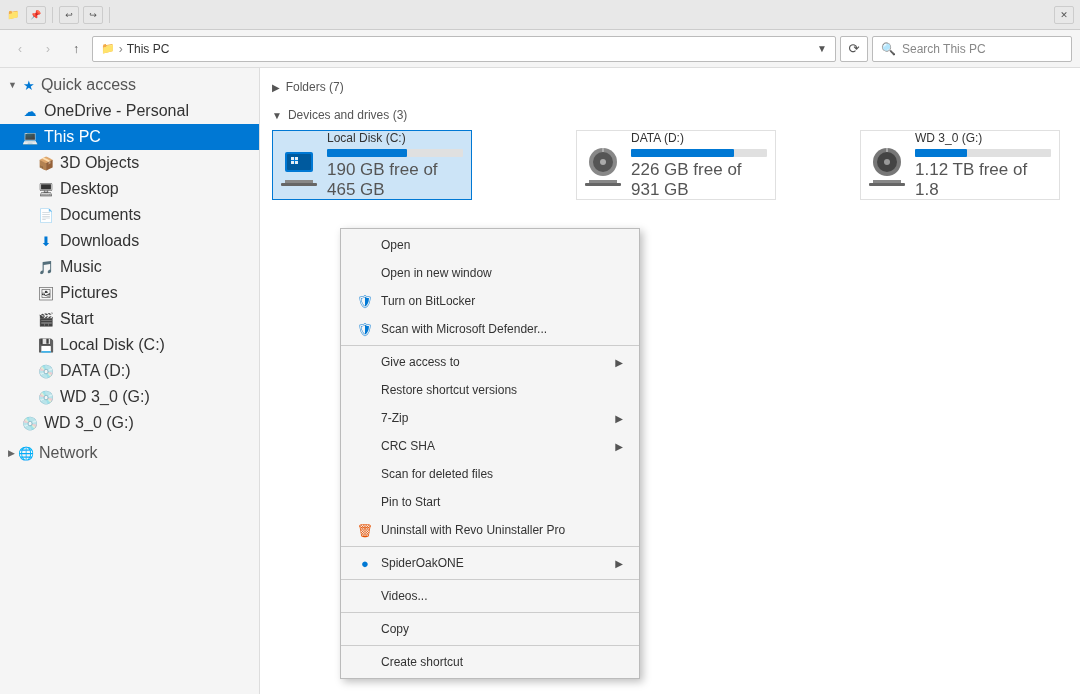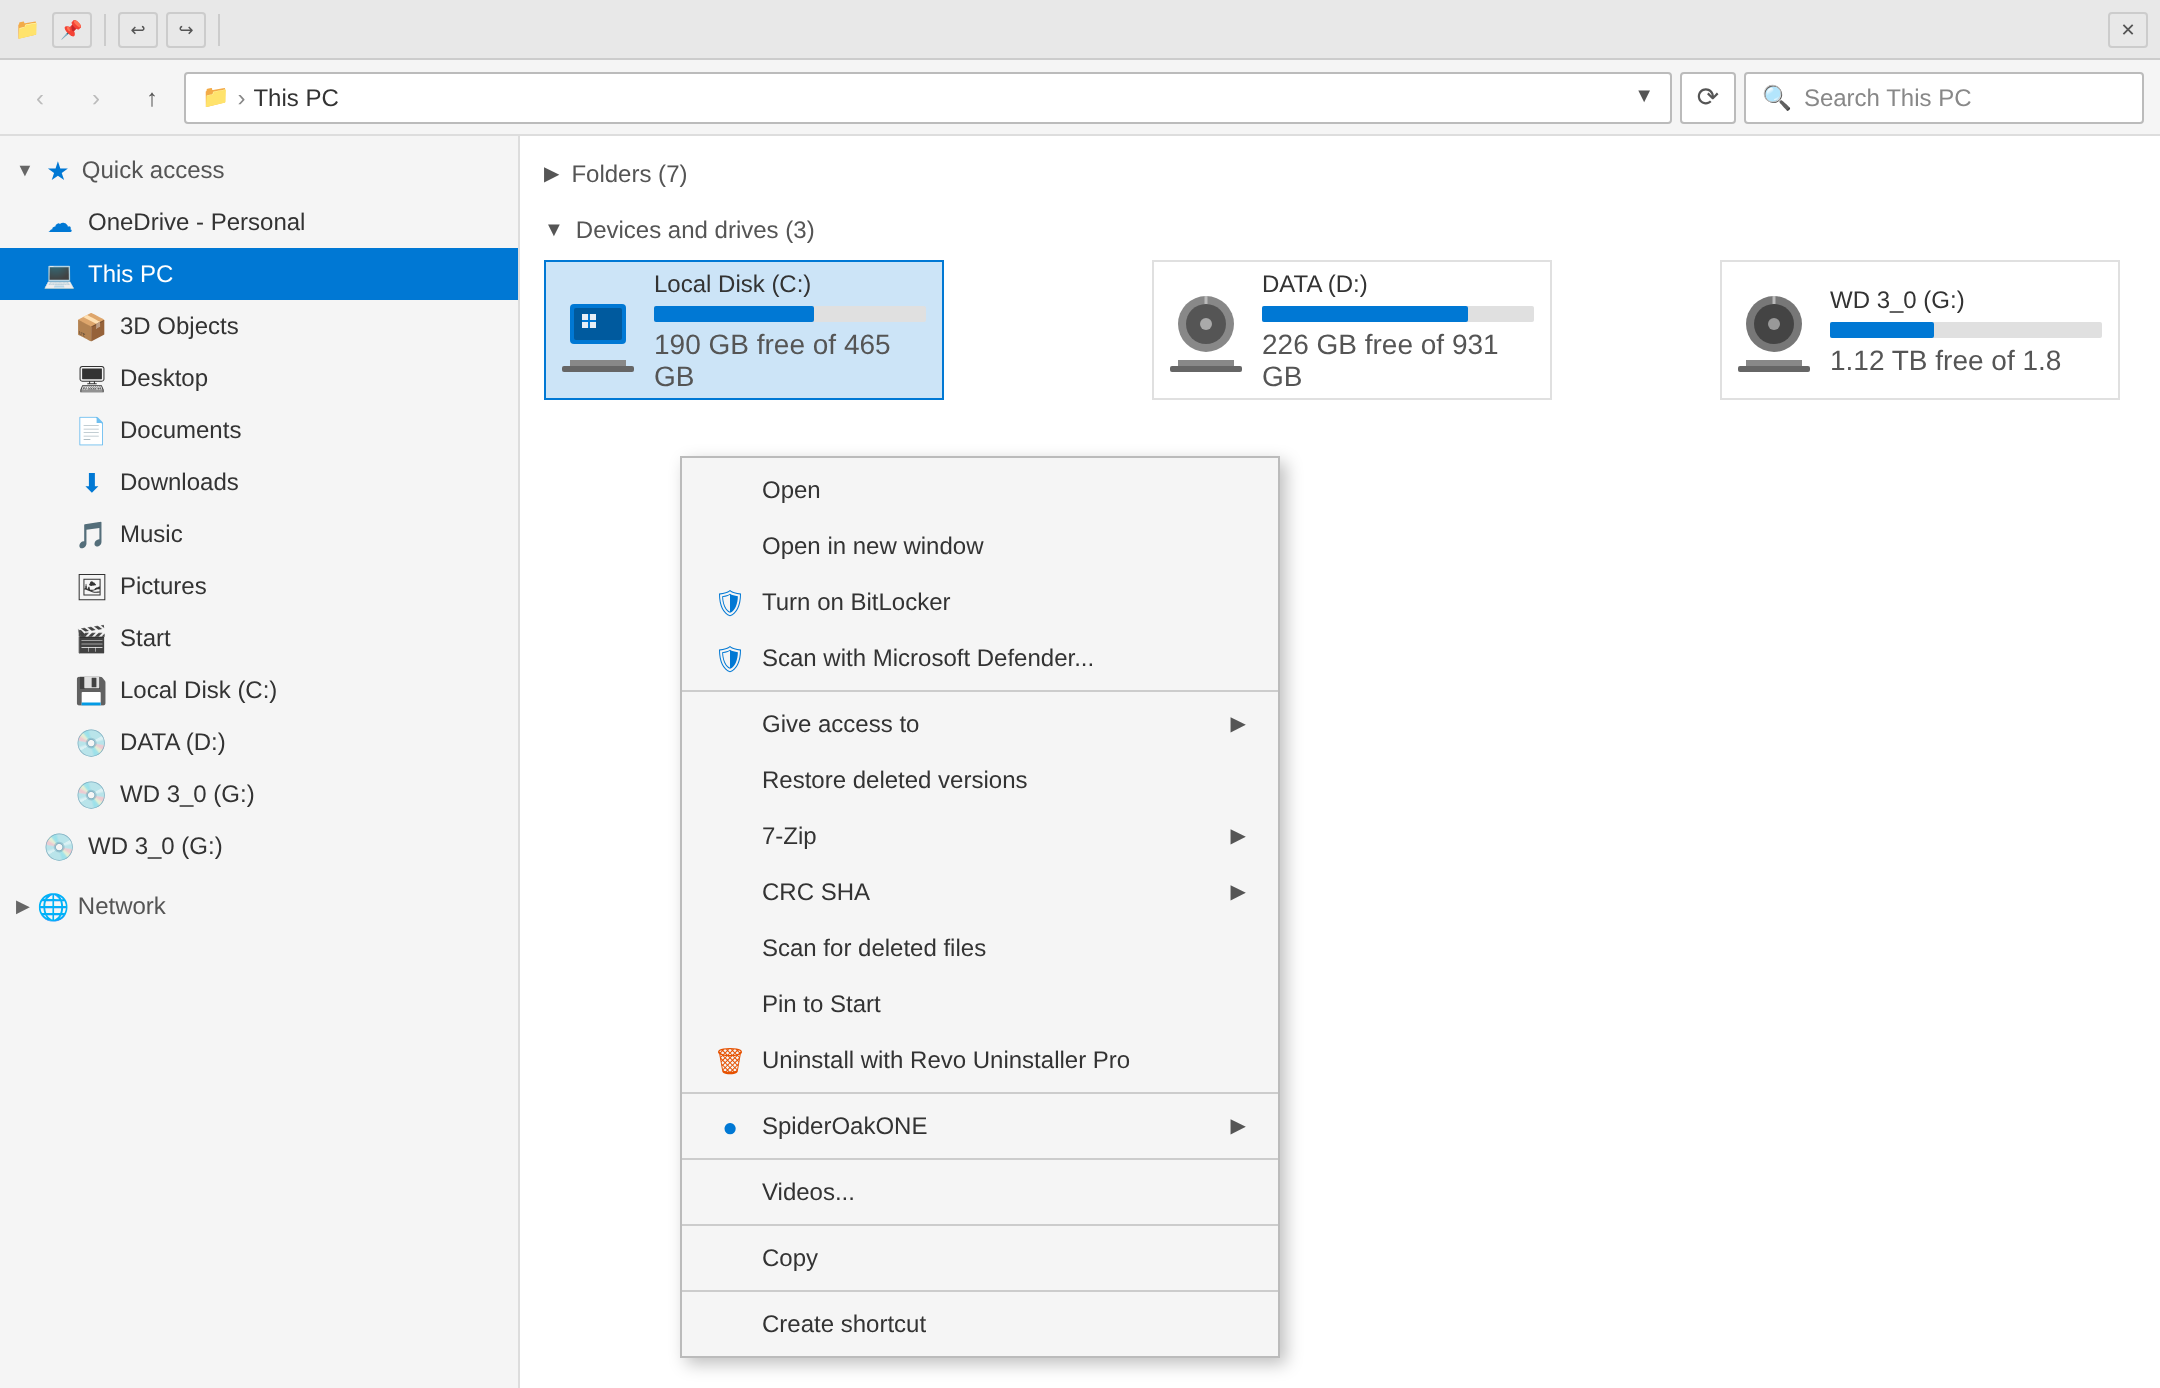"Quick access" .sidebar-label { font-size: 12px -> 16px }
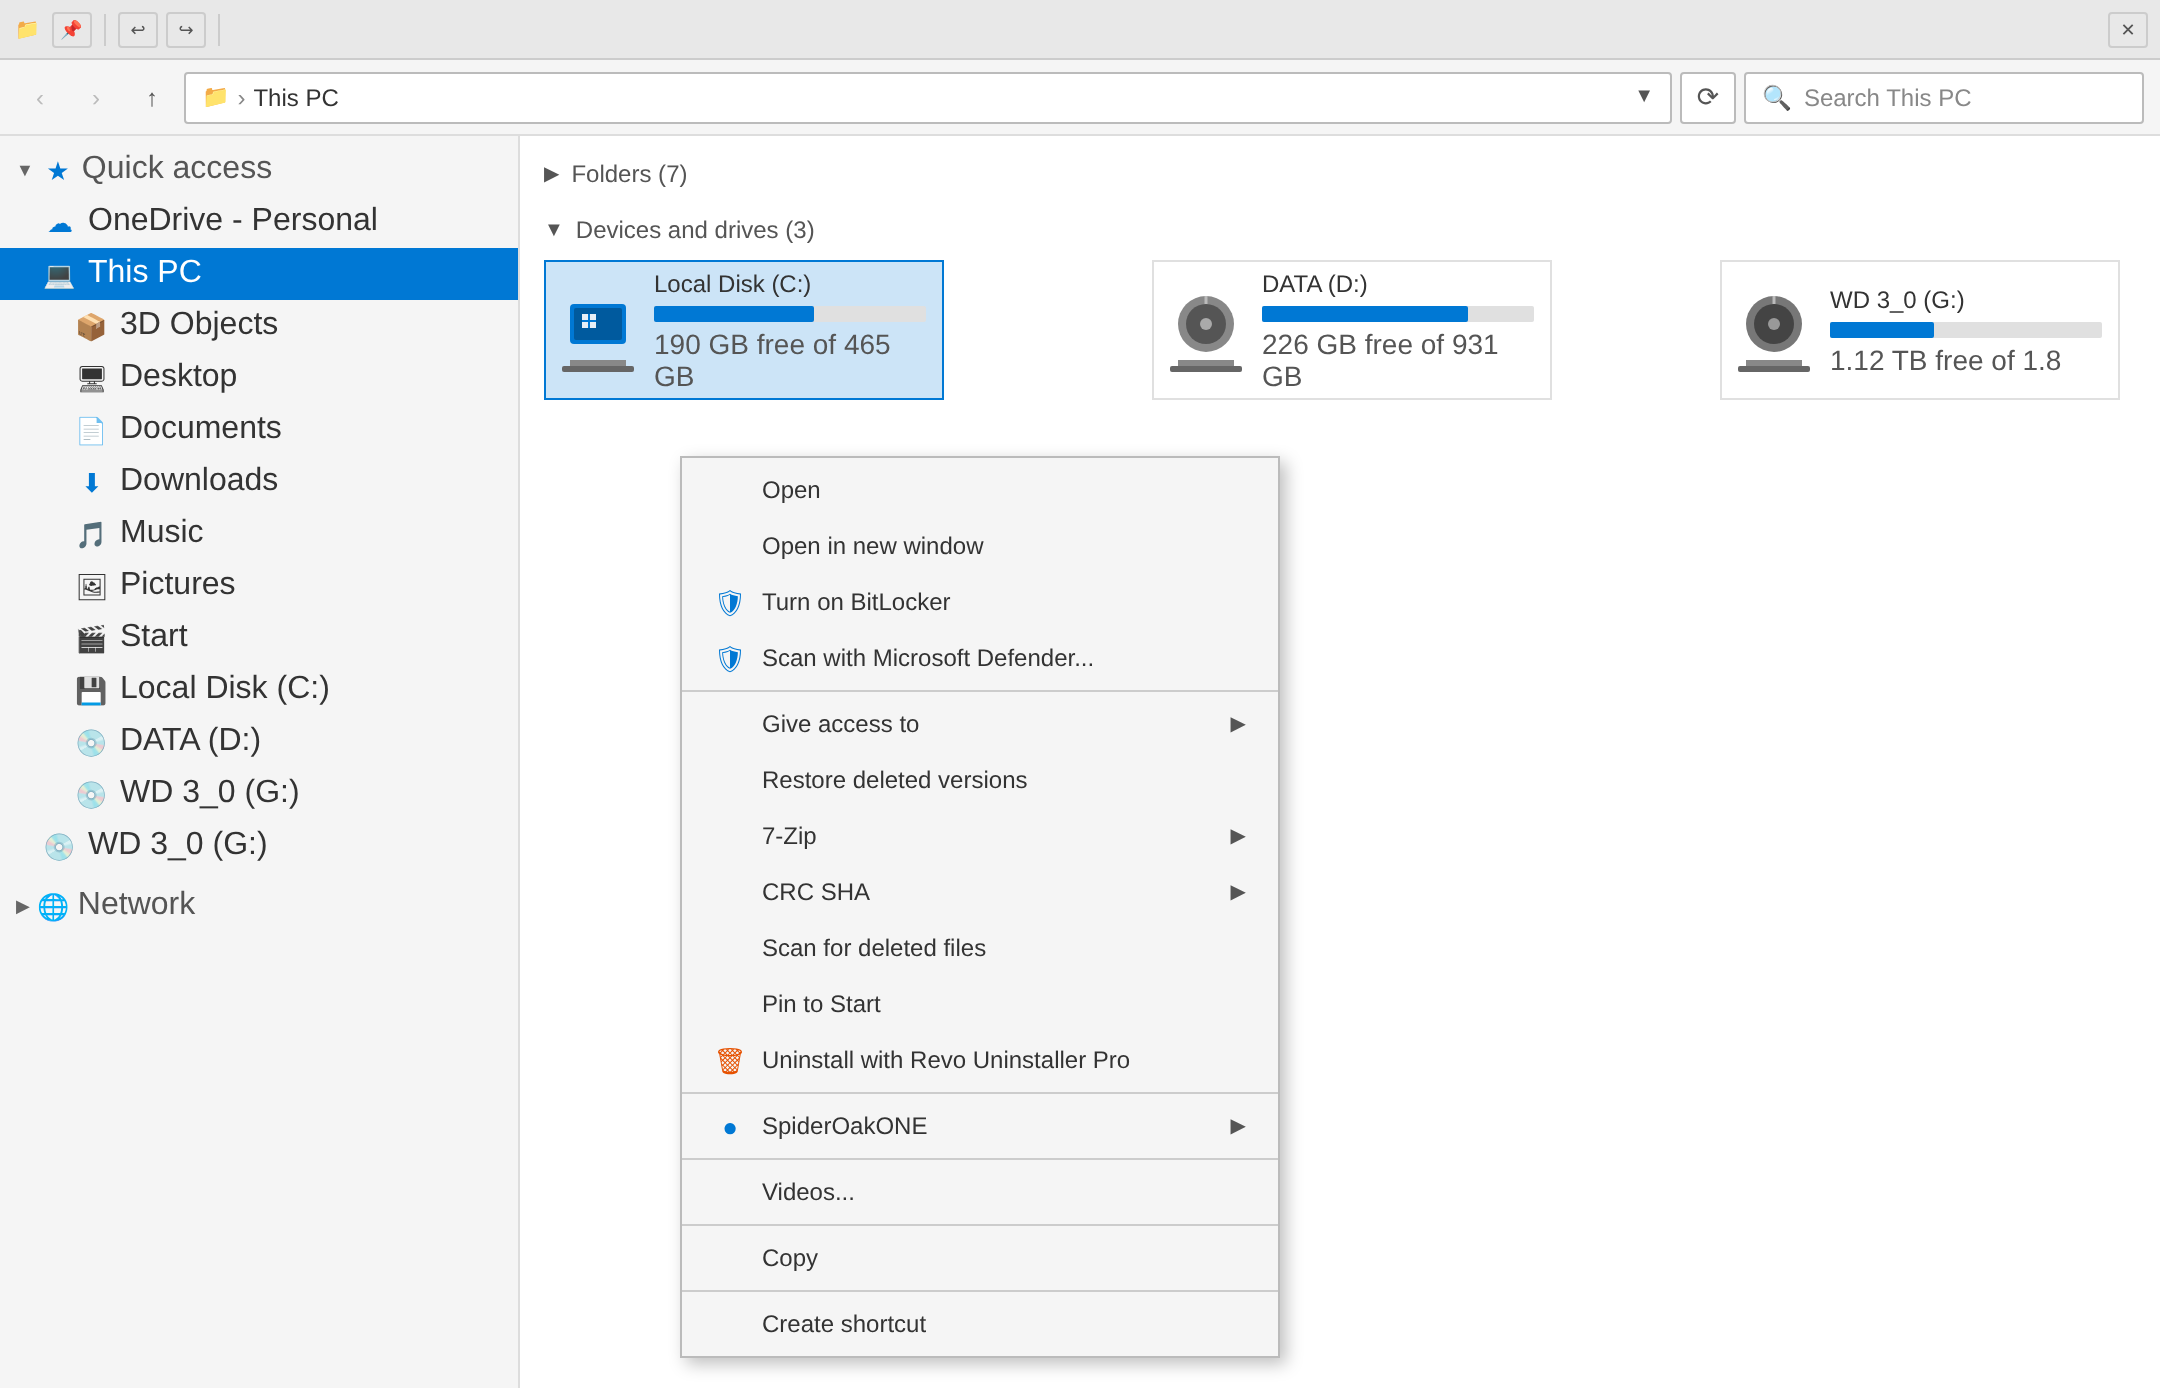"190 GB free of 465" .drive-free { font-size: 14px -> 17px }
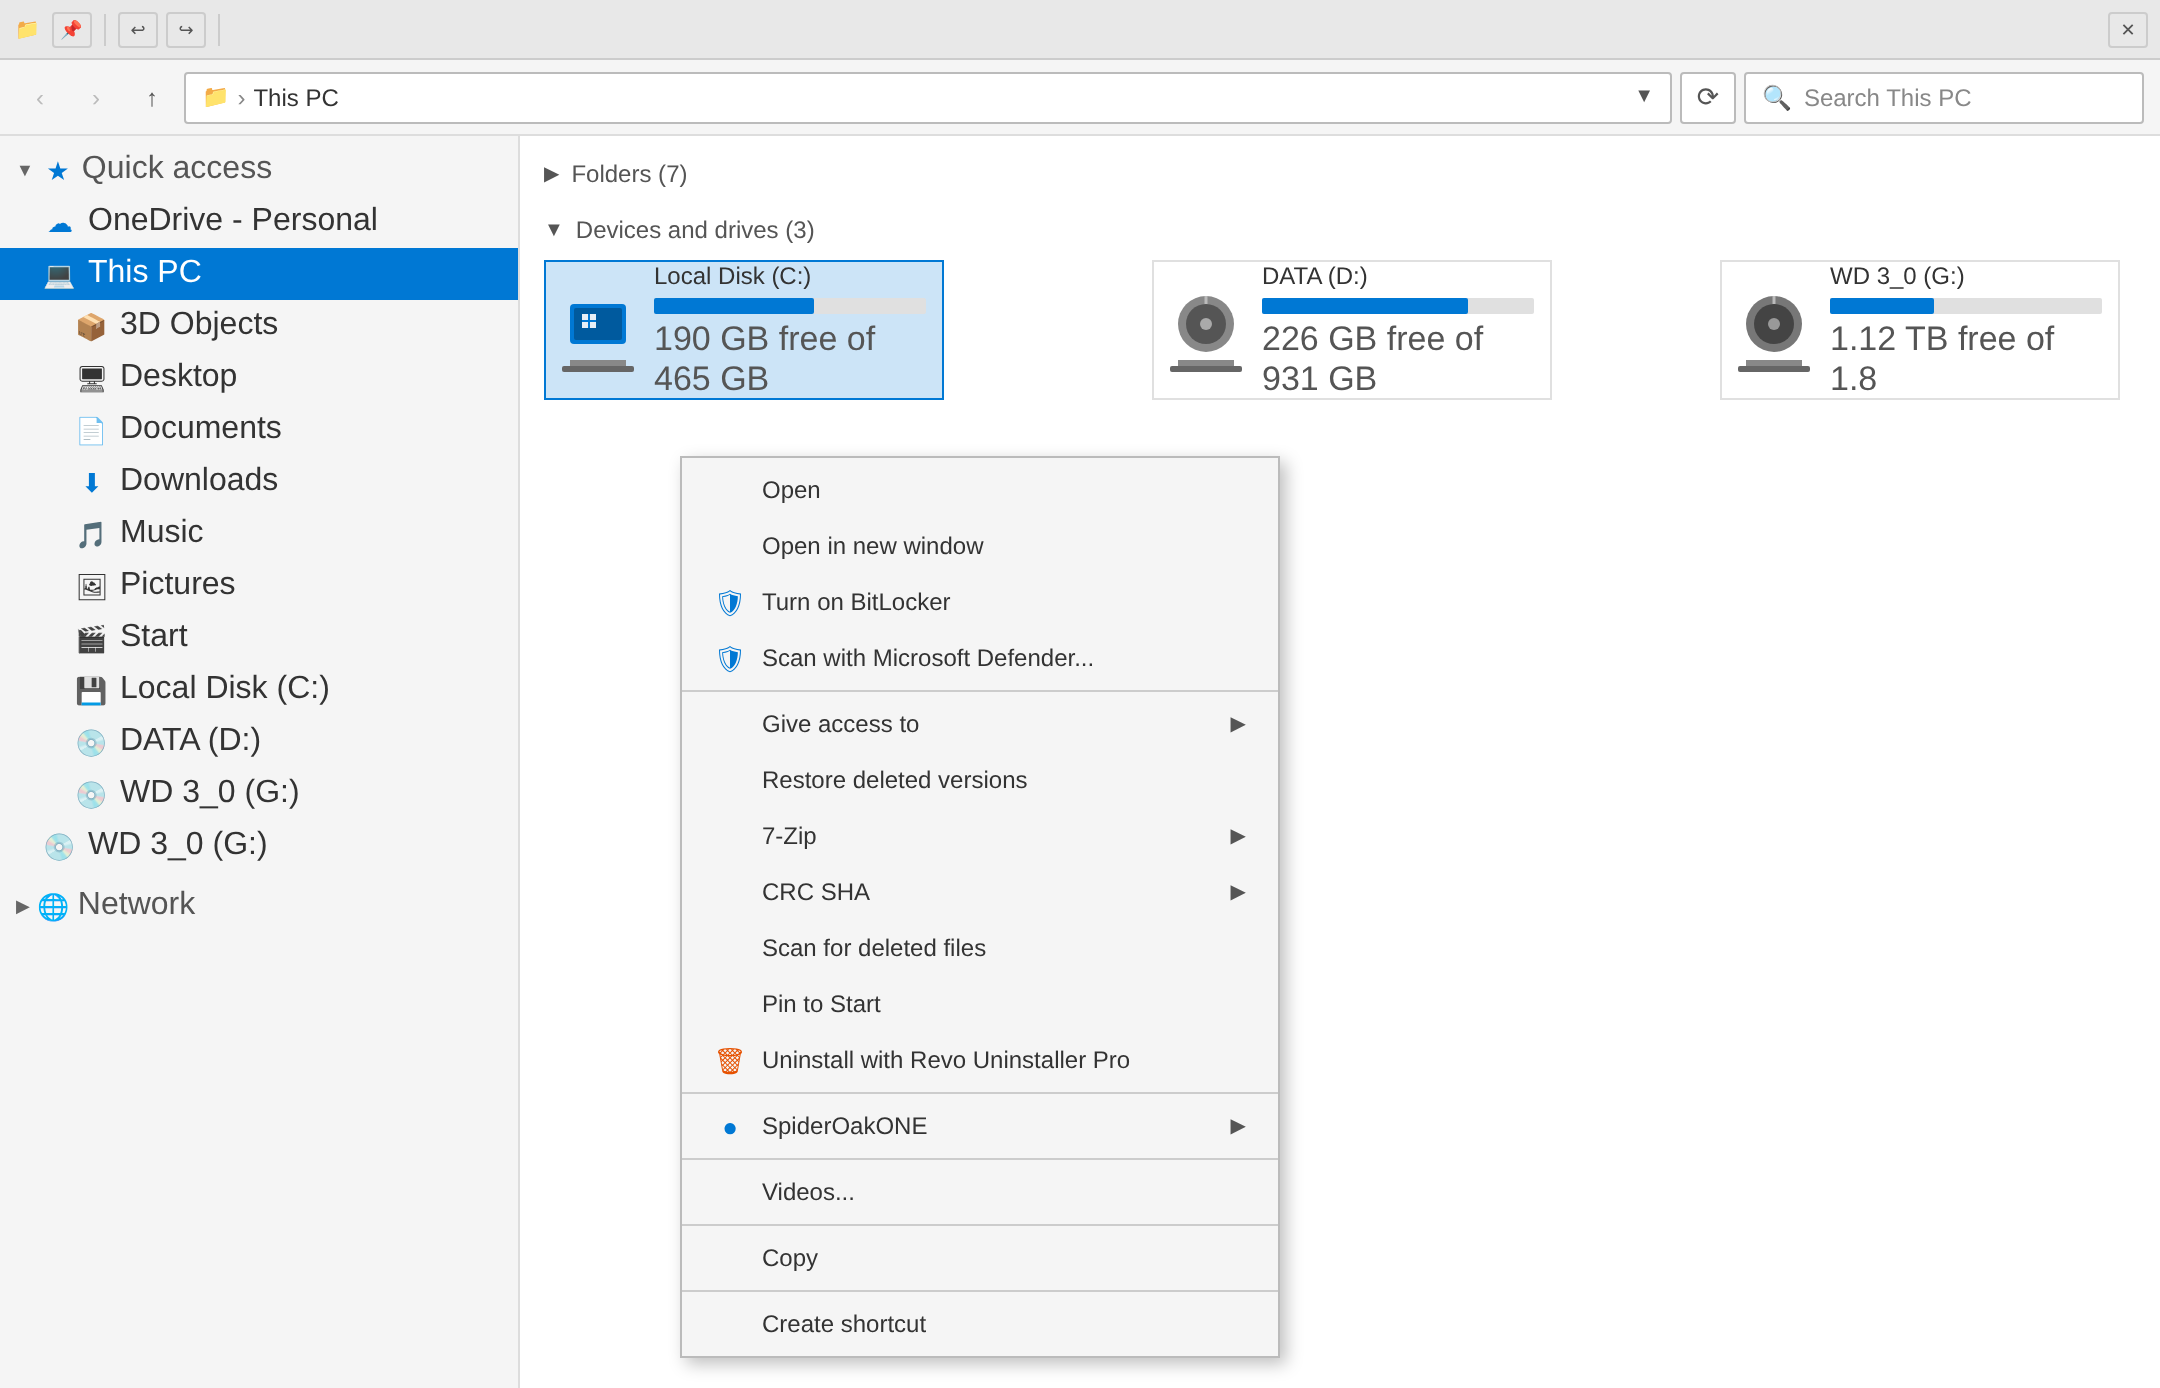"Restore deleted versions" span { text: deleted -> shortcut }
